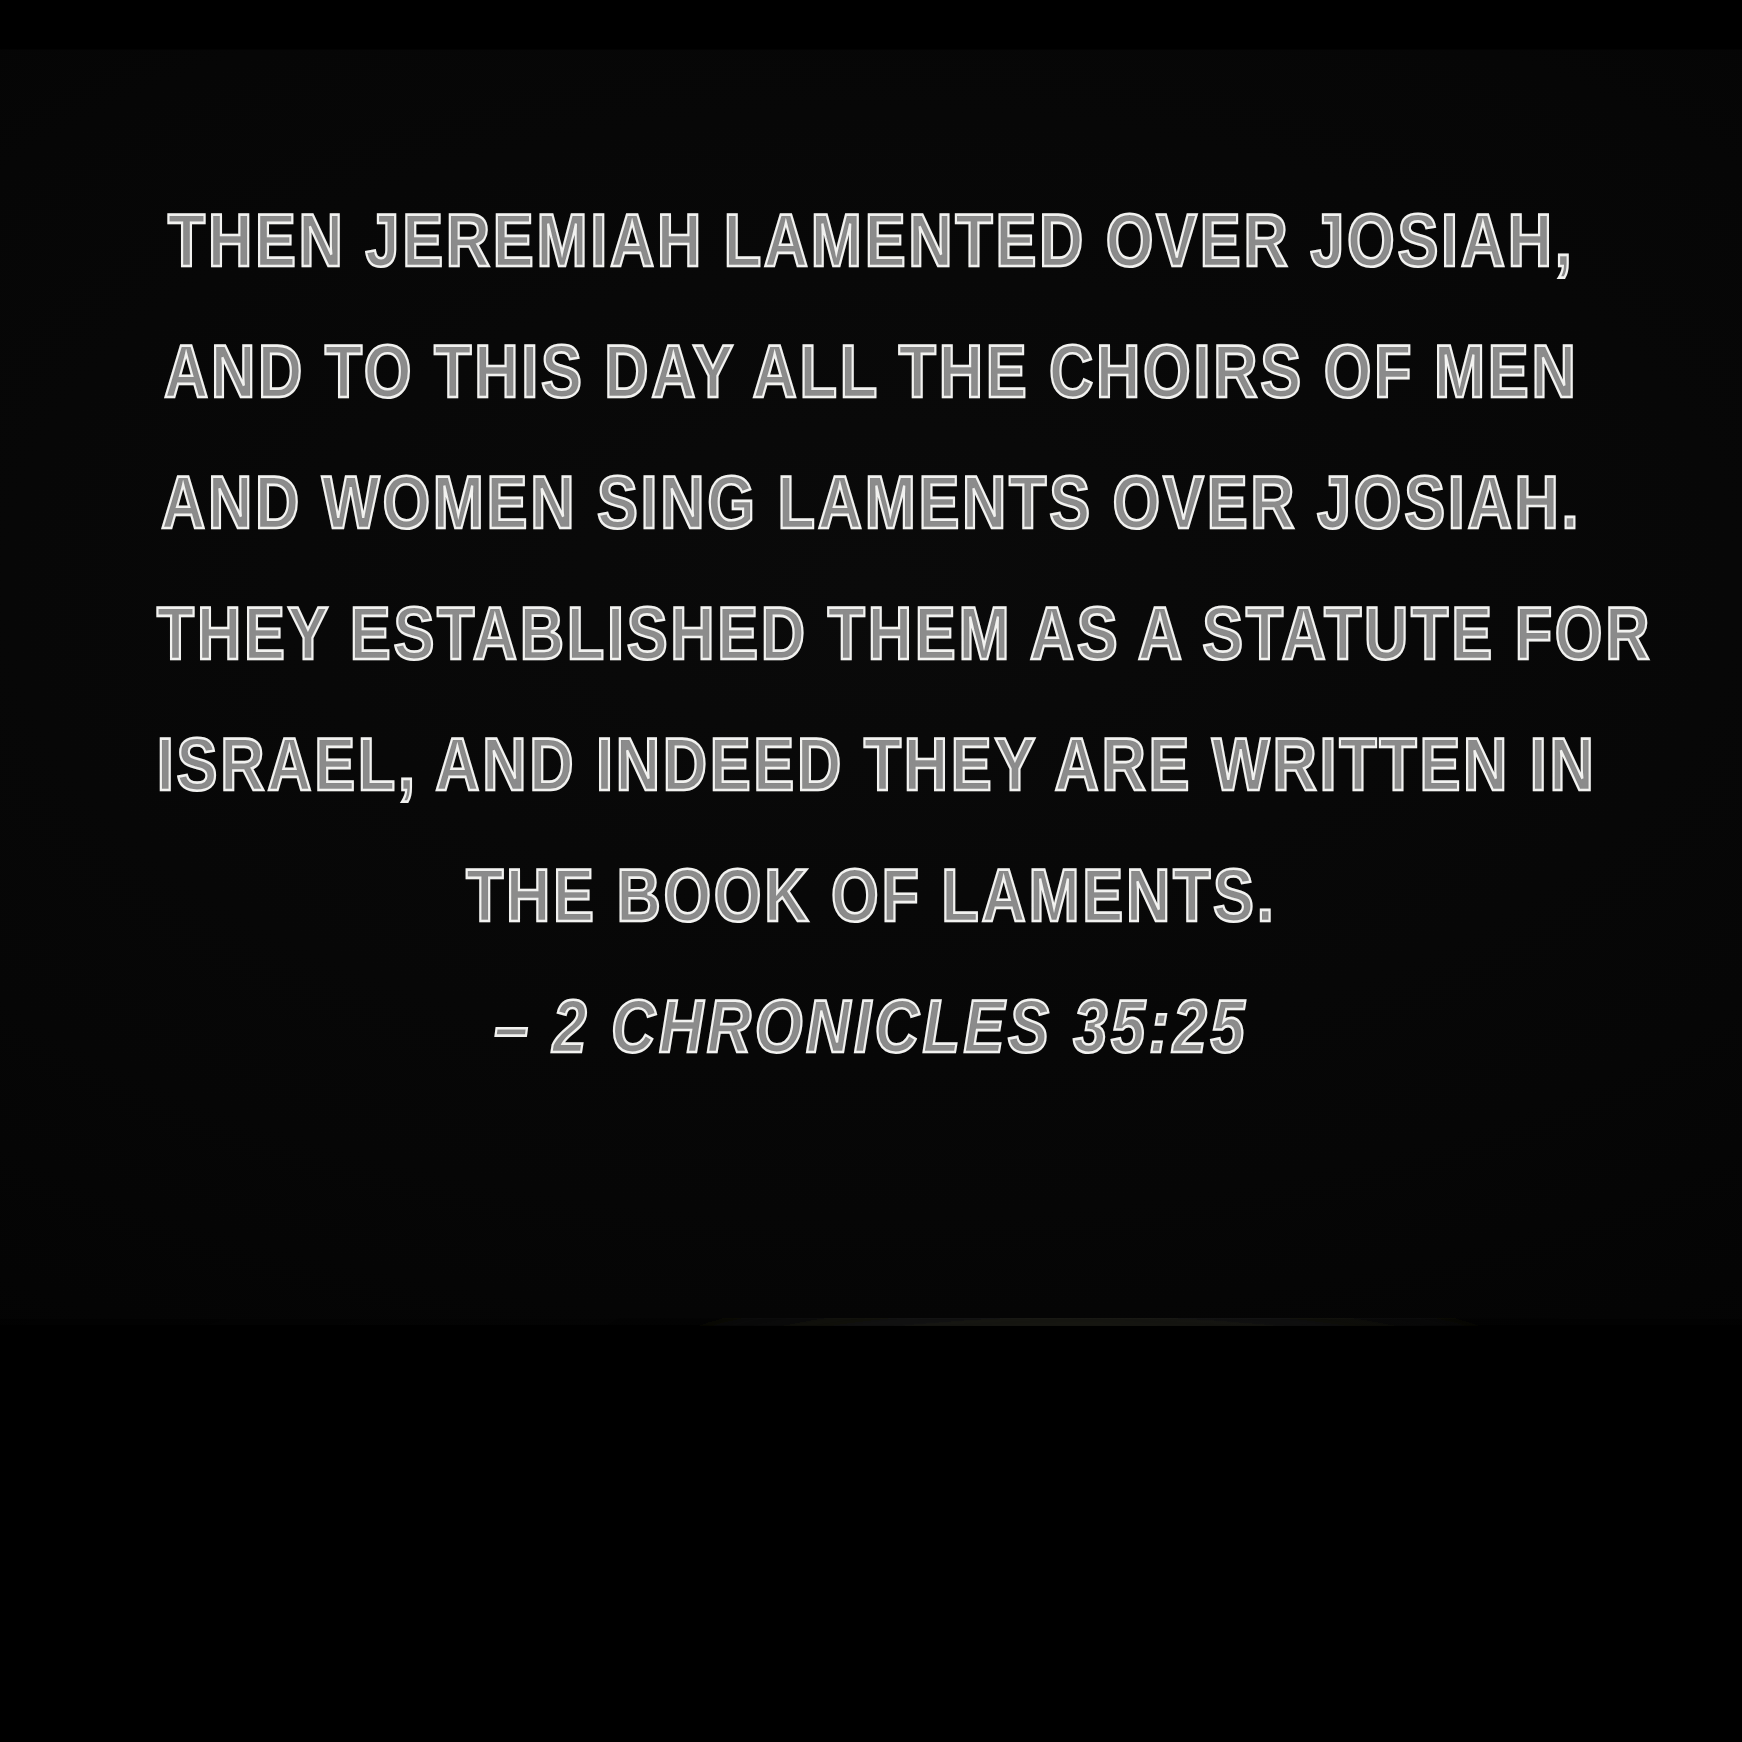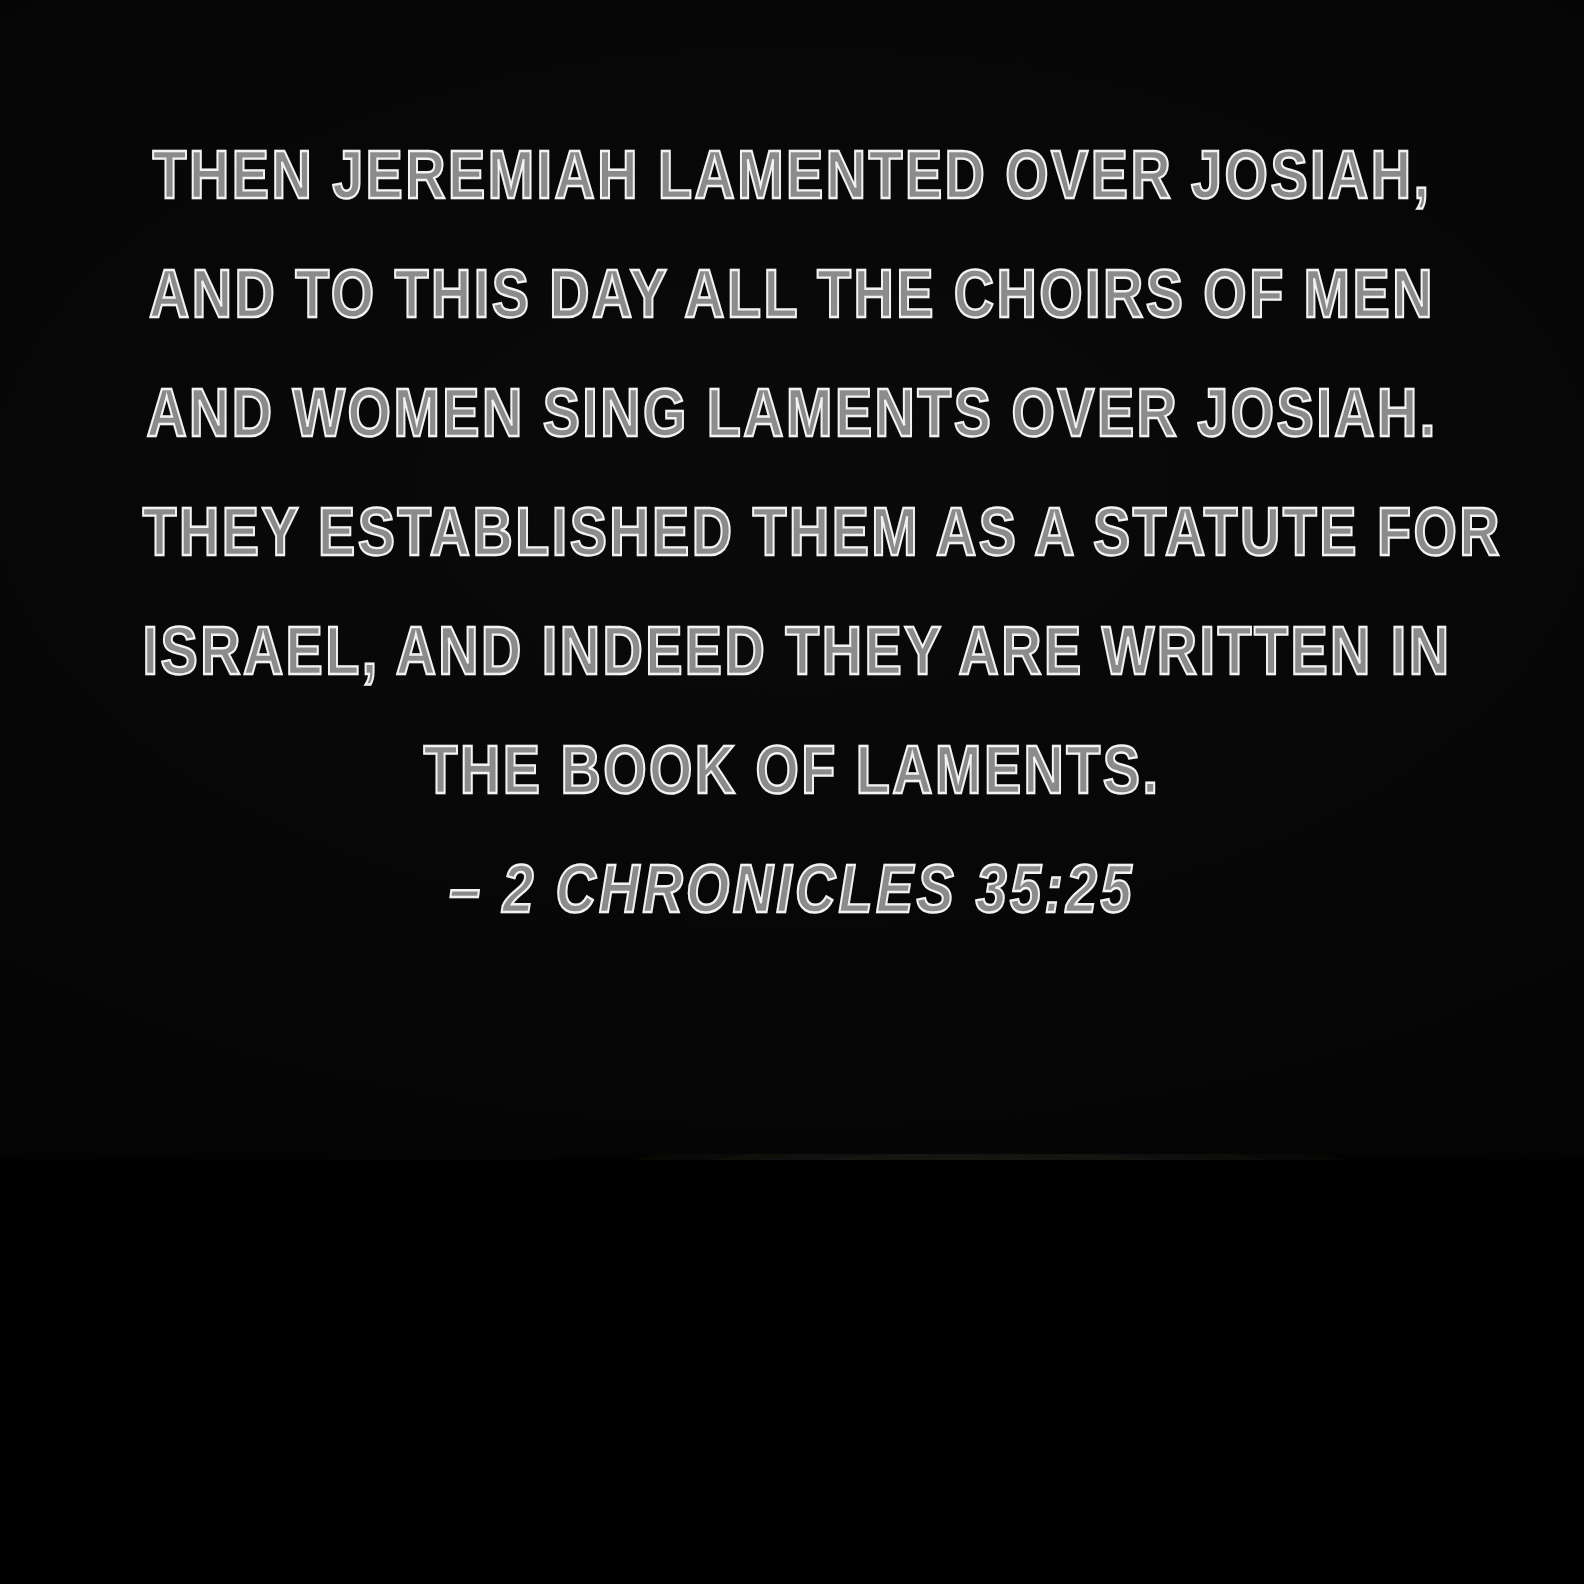"THEN JEREMIAH LAMENTED OVER JOSIAH," .canvas { margin-top: none -> 45px }
